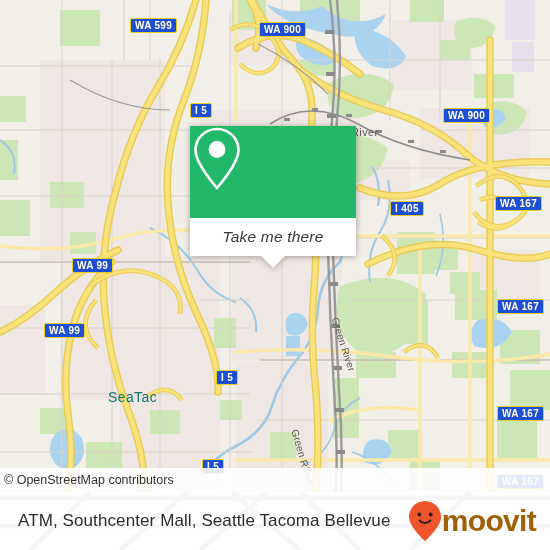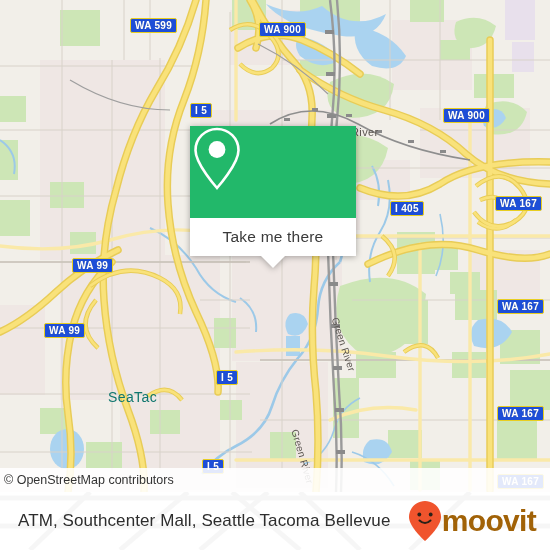"Take me there" .card { font-style: none -> italic }
